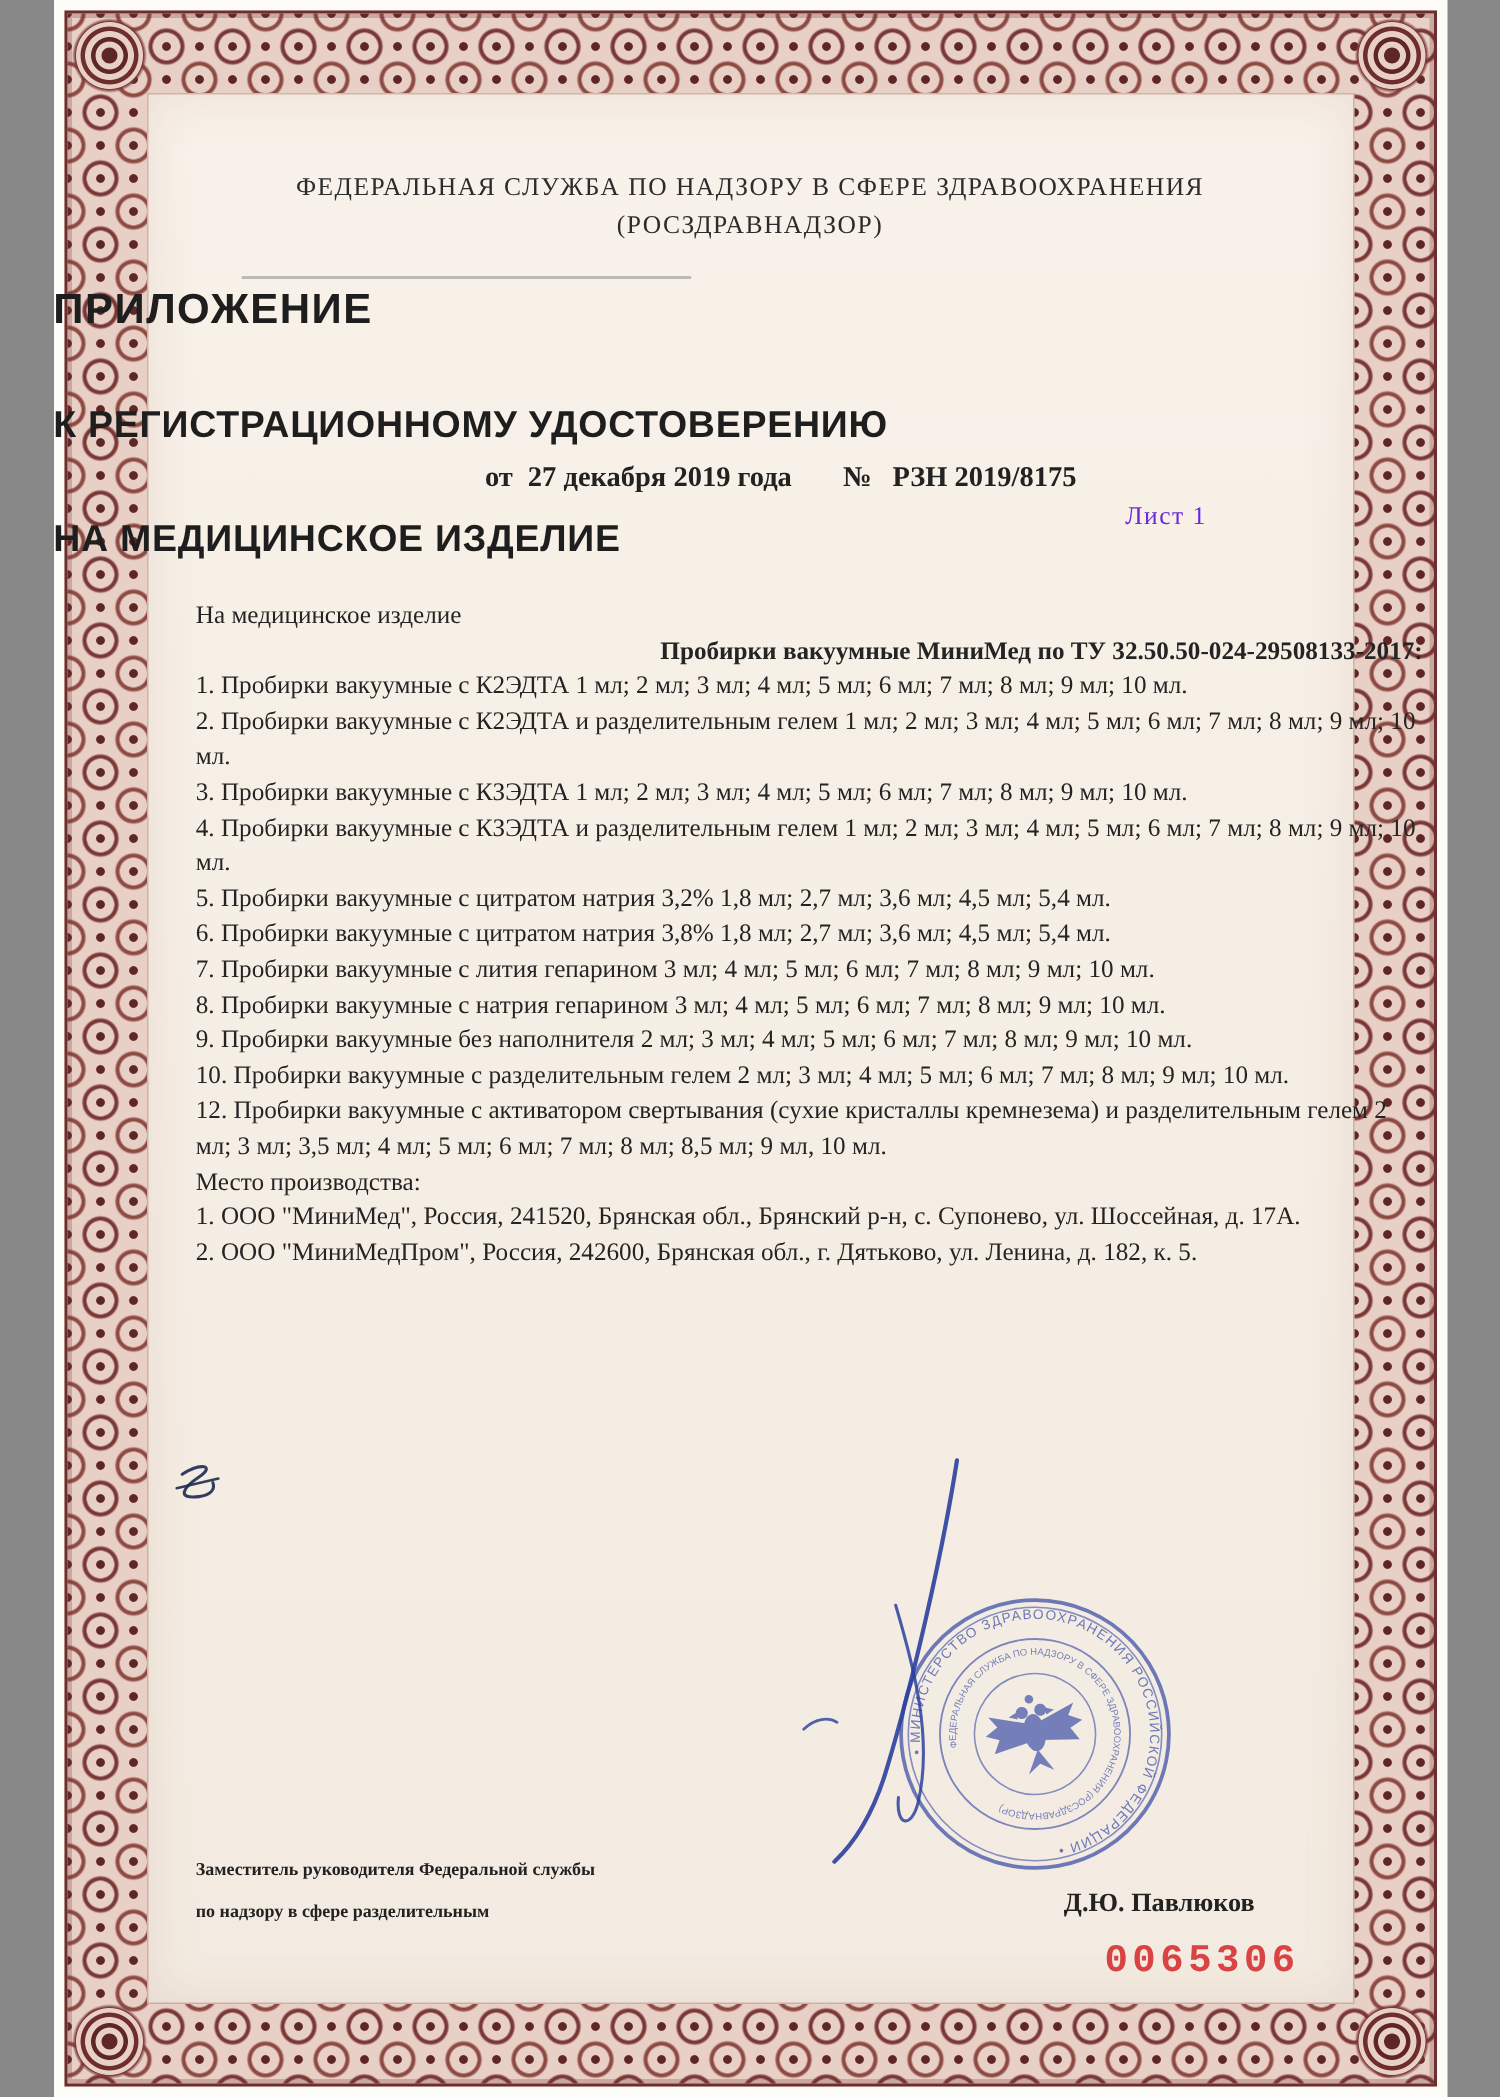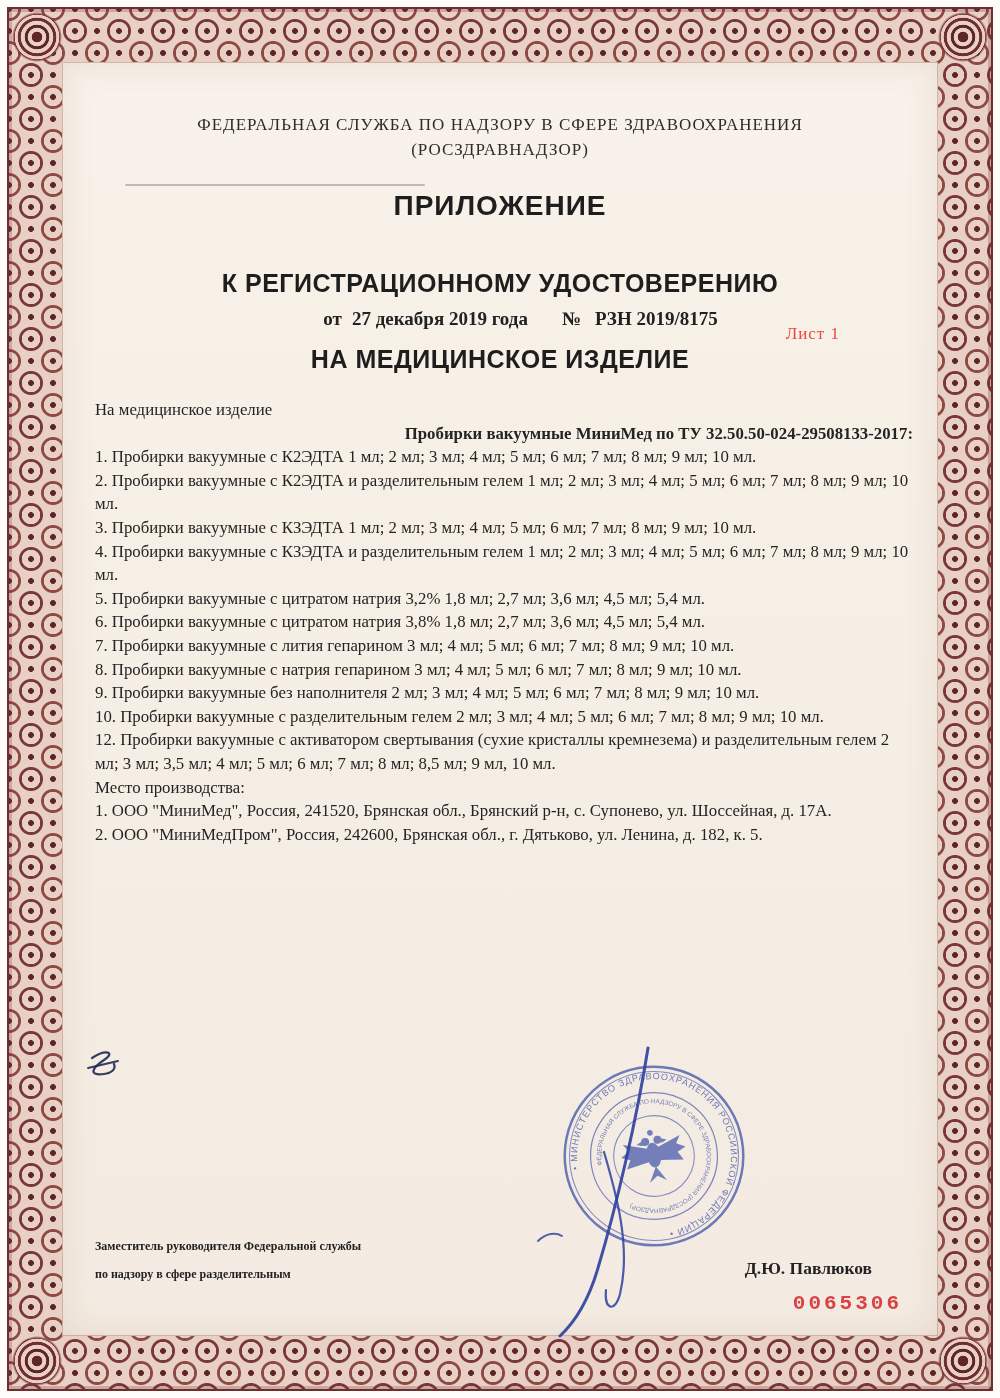"ФЕДЕРАЛЬНАЯ СЛУЖБА ПО НАДЗОРУ В" .page { width: 1000px -> 929px }
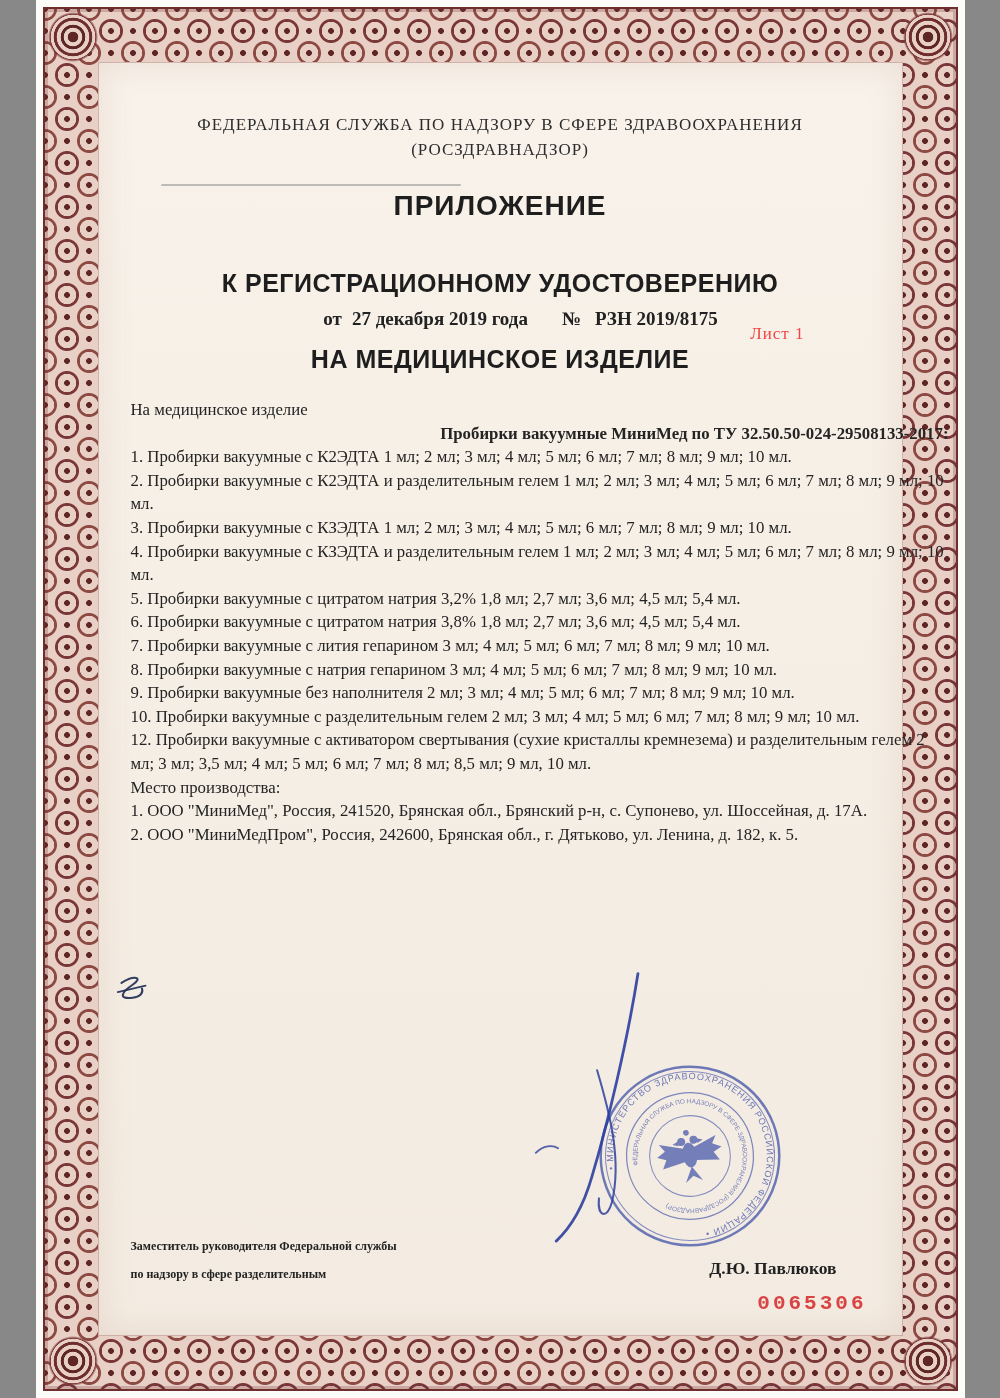"ПРИЛОЖЕНИЕ" .titles { text-align: center -> left }
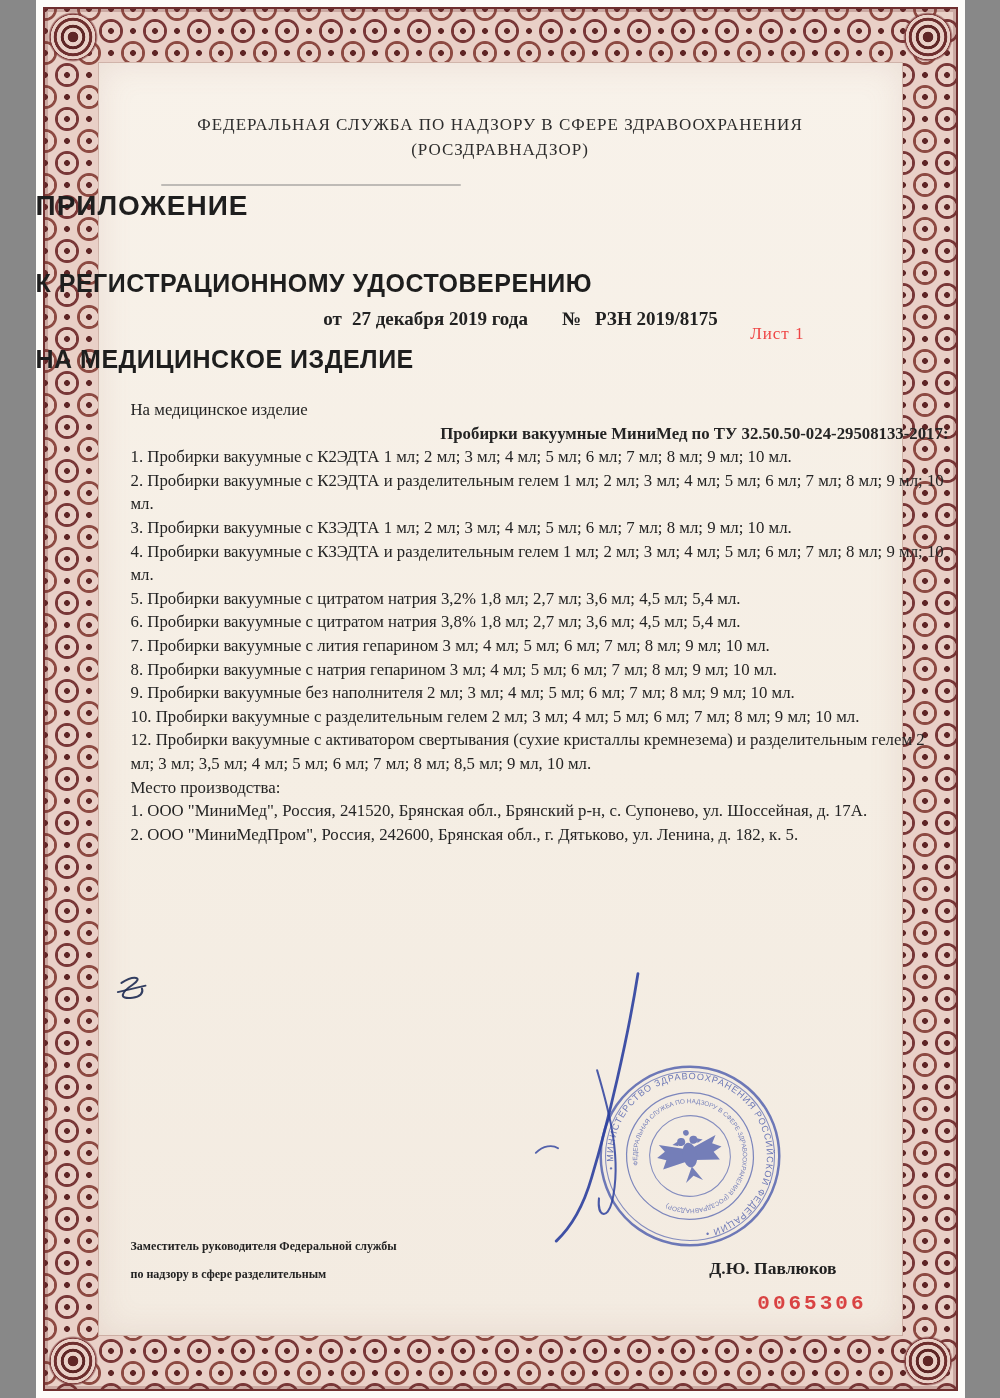"Лист 1" .sheet { color: #ef4444 -> #6d28d9; top: 324px -> 334px }
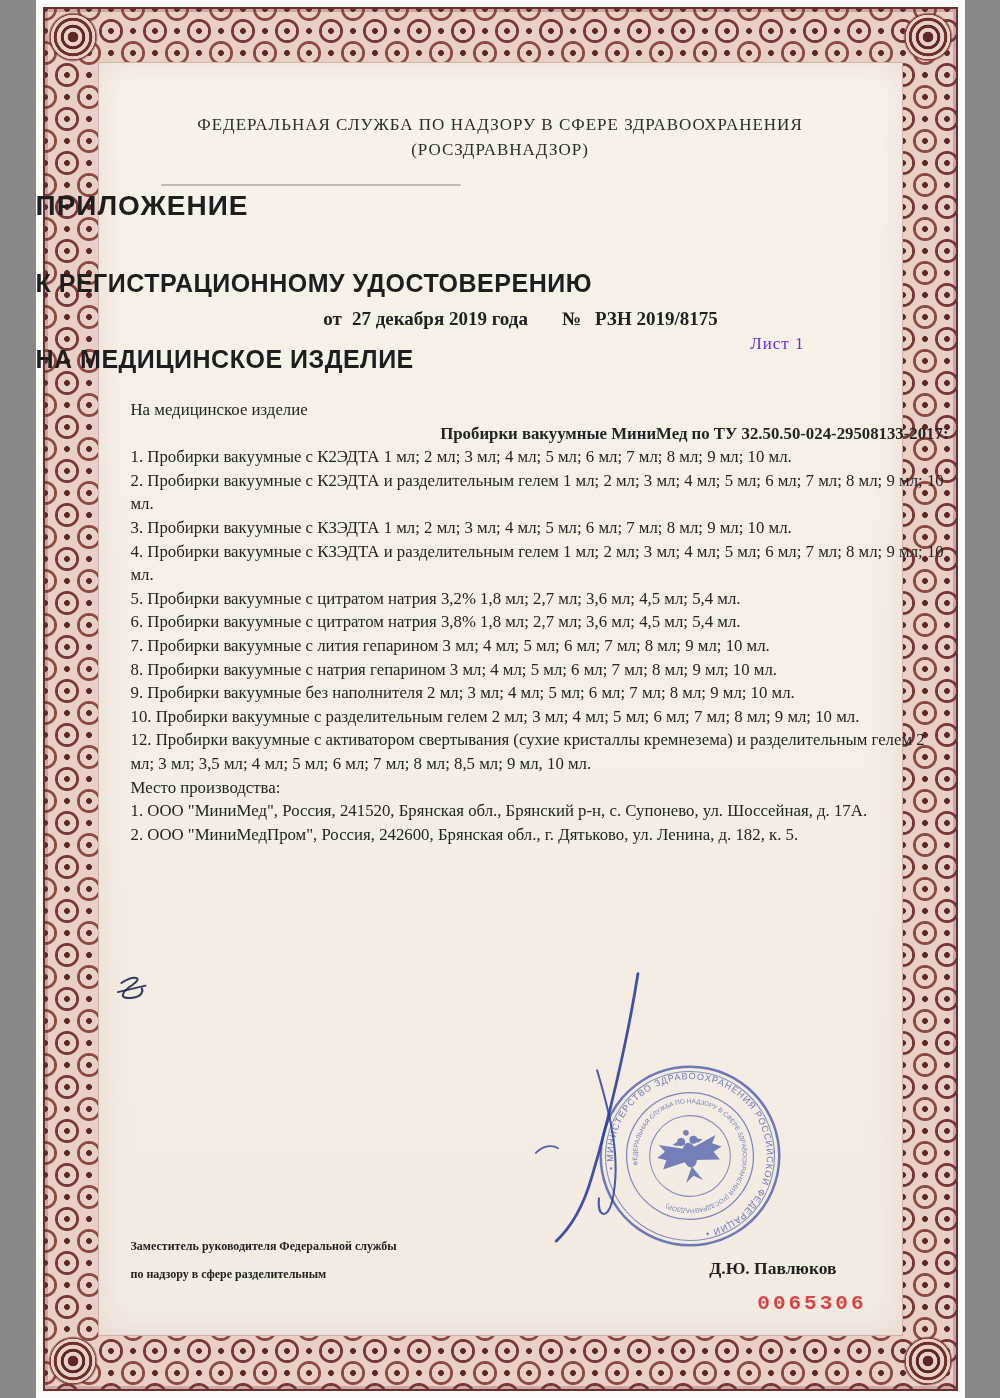"0065306" .serial { font-size: 21px -> 26px }
